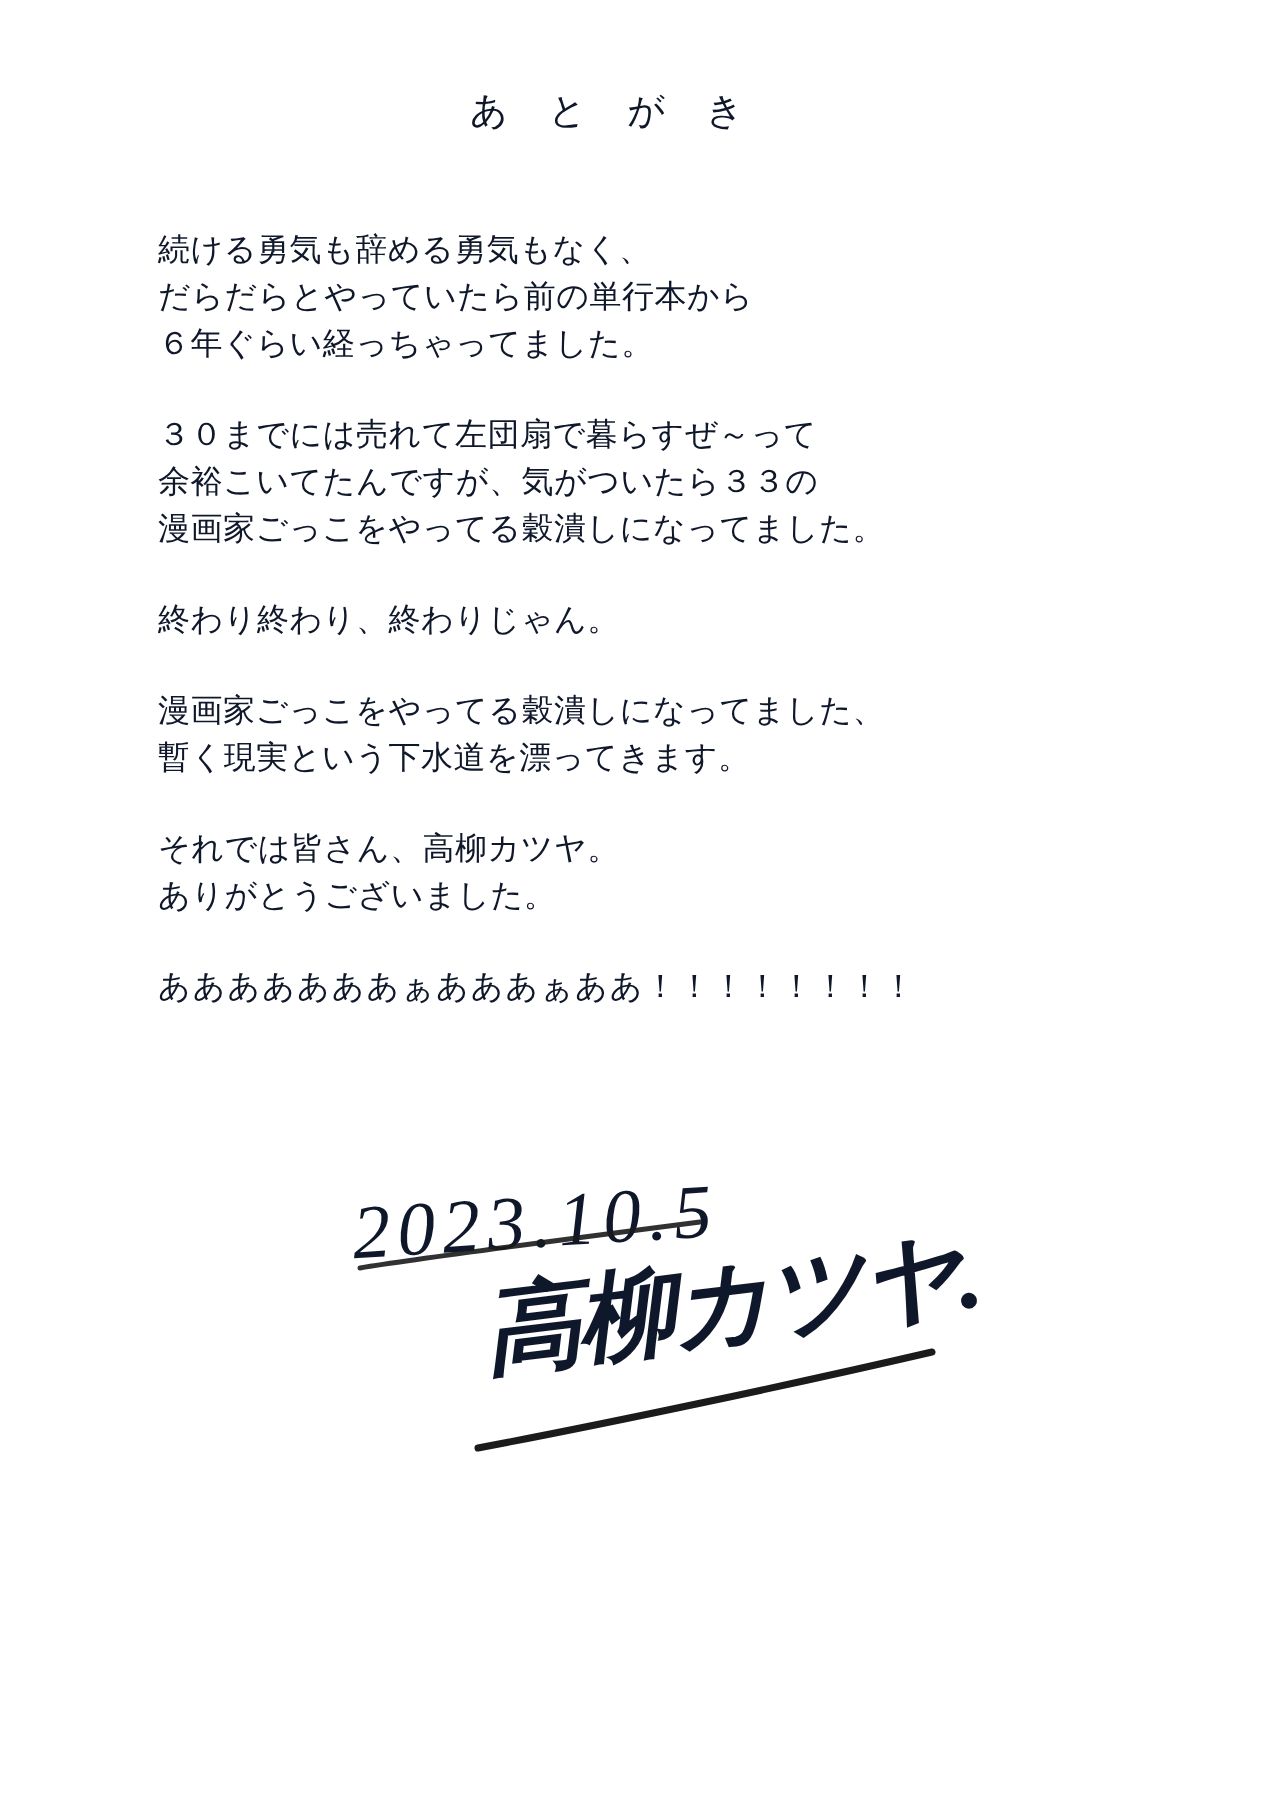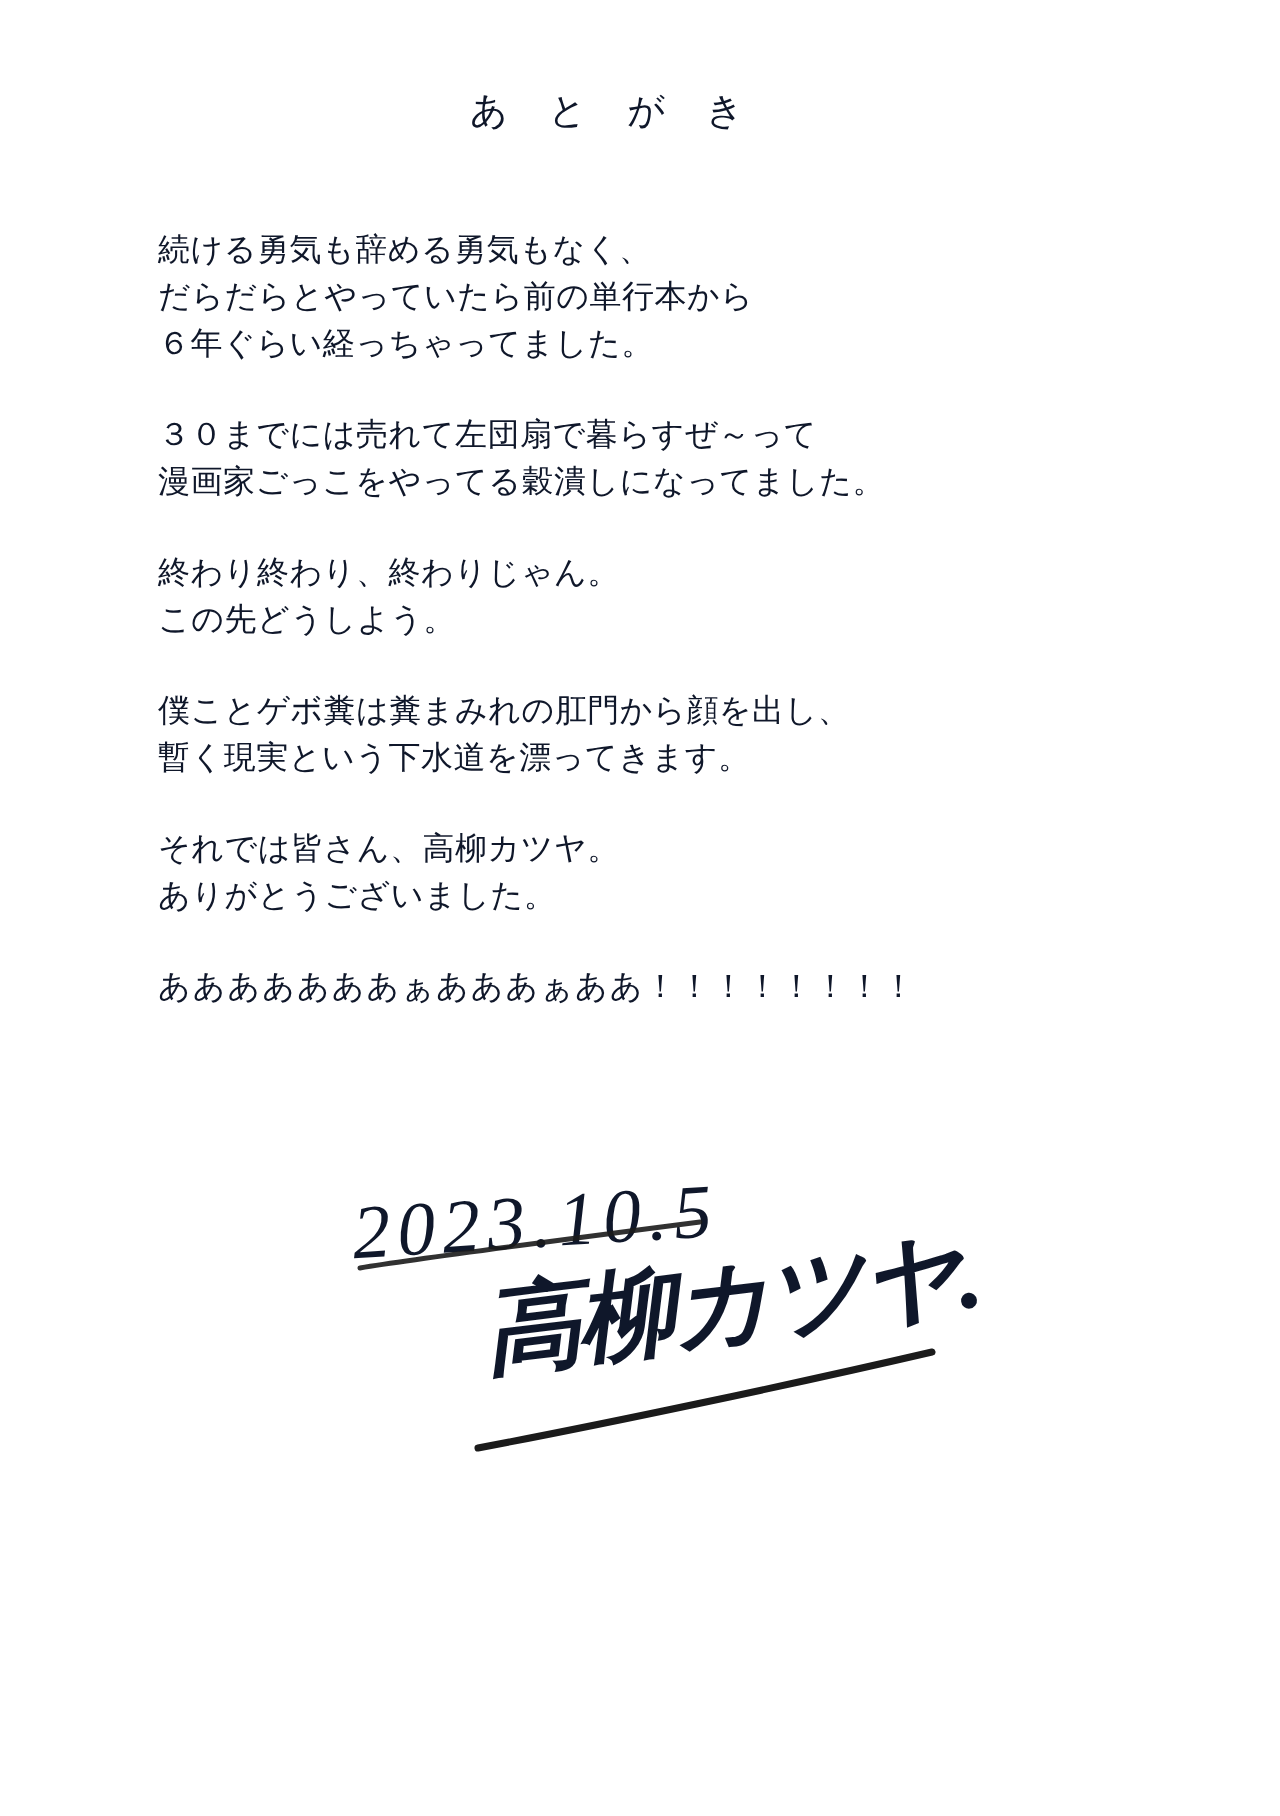"余裕こいてたんですが、気がついたら３３の" div.line { html: none -> <div>余裕こいてたんですが、気がついたら３３の</div> }
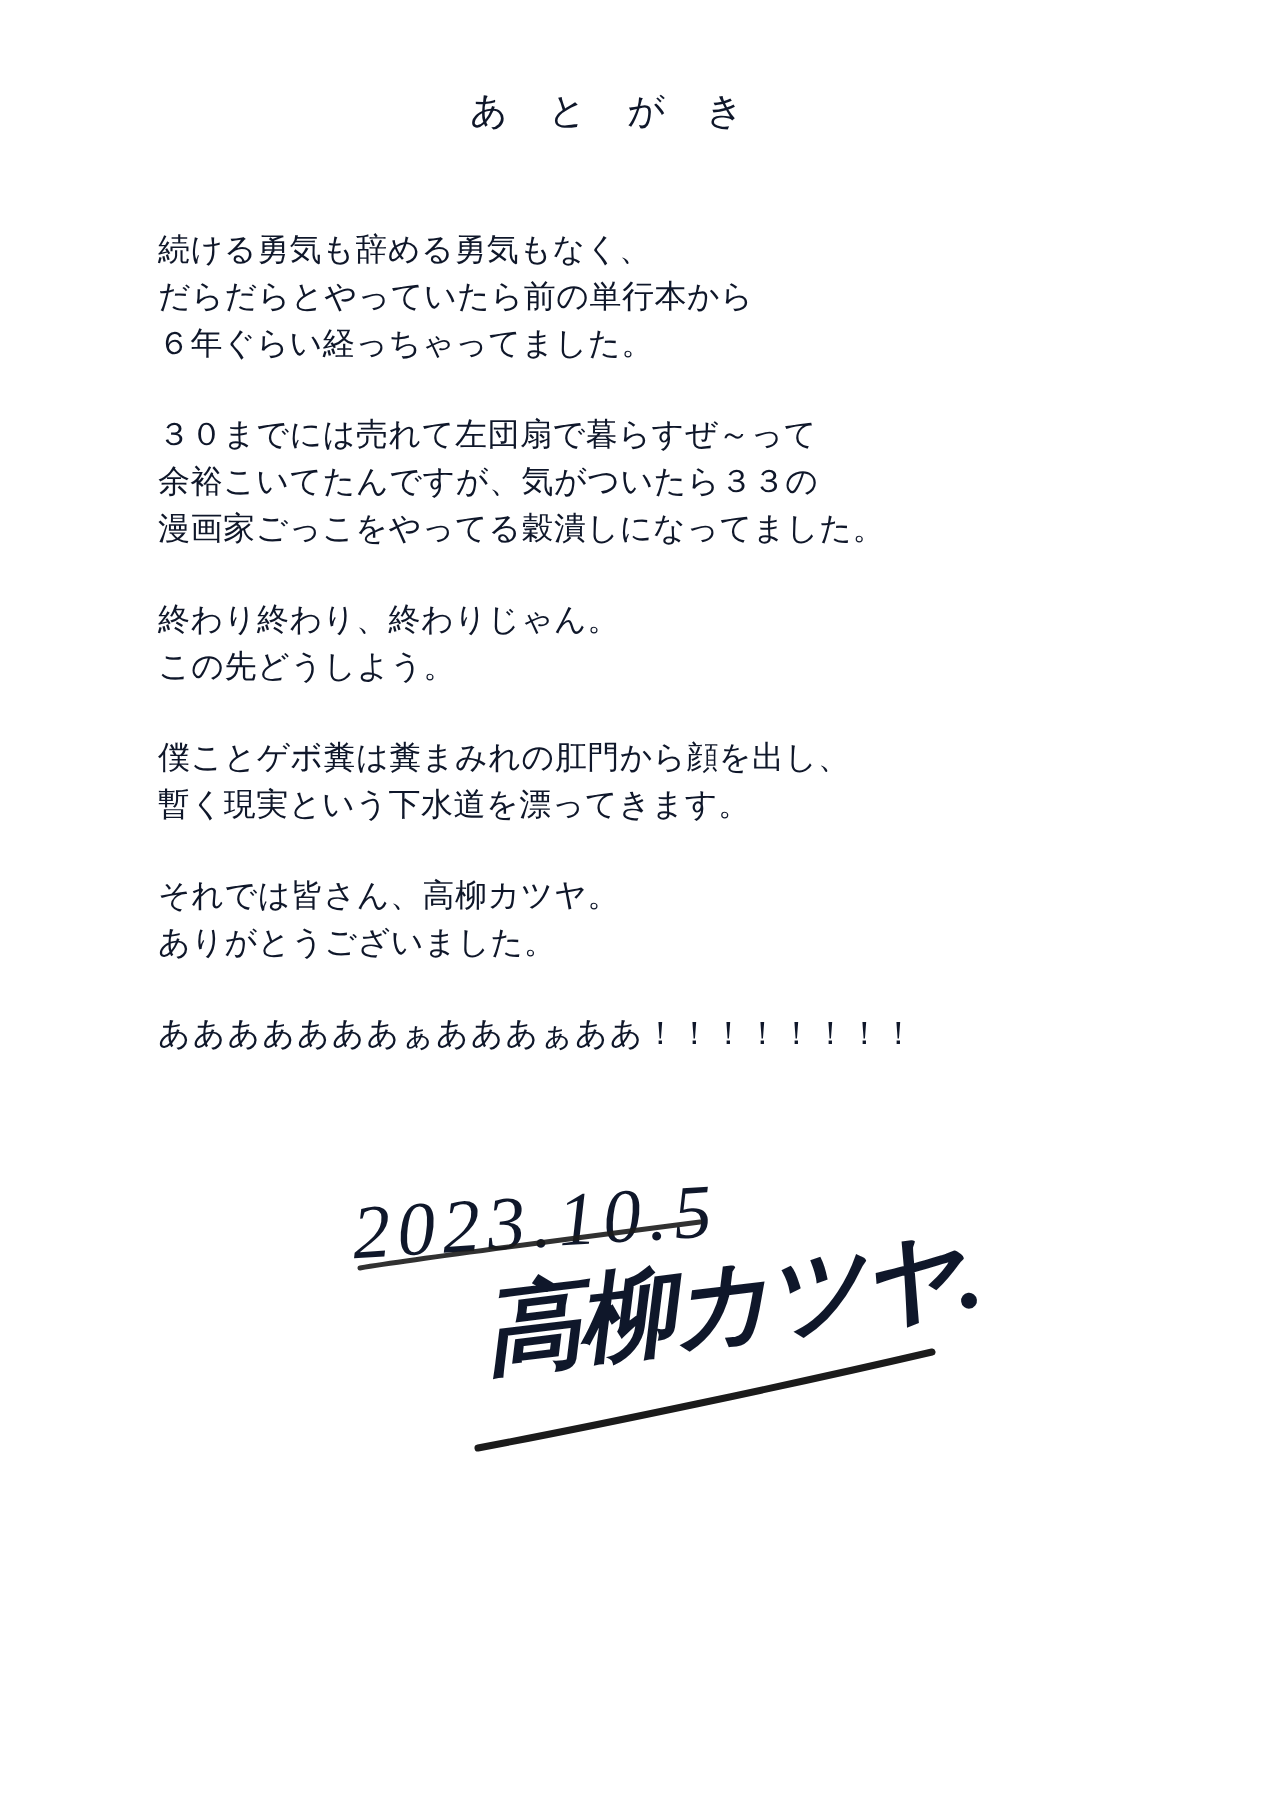"この先どうしよう。" div.line { html: <div>この先どうしよう。</div> -> none }
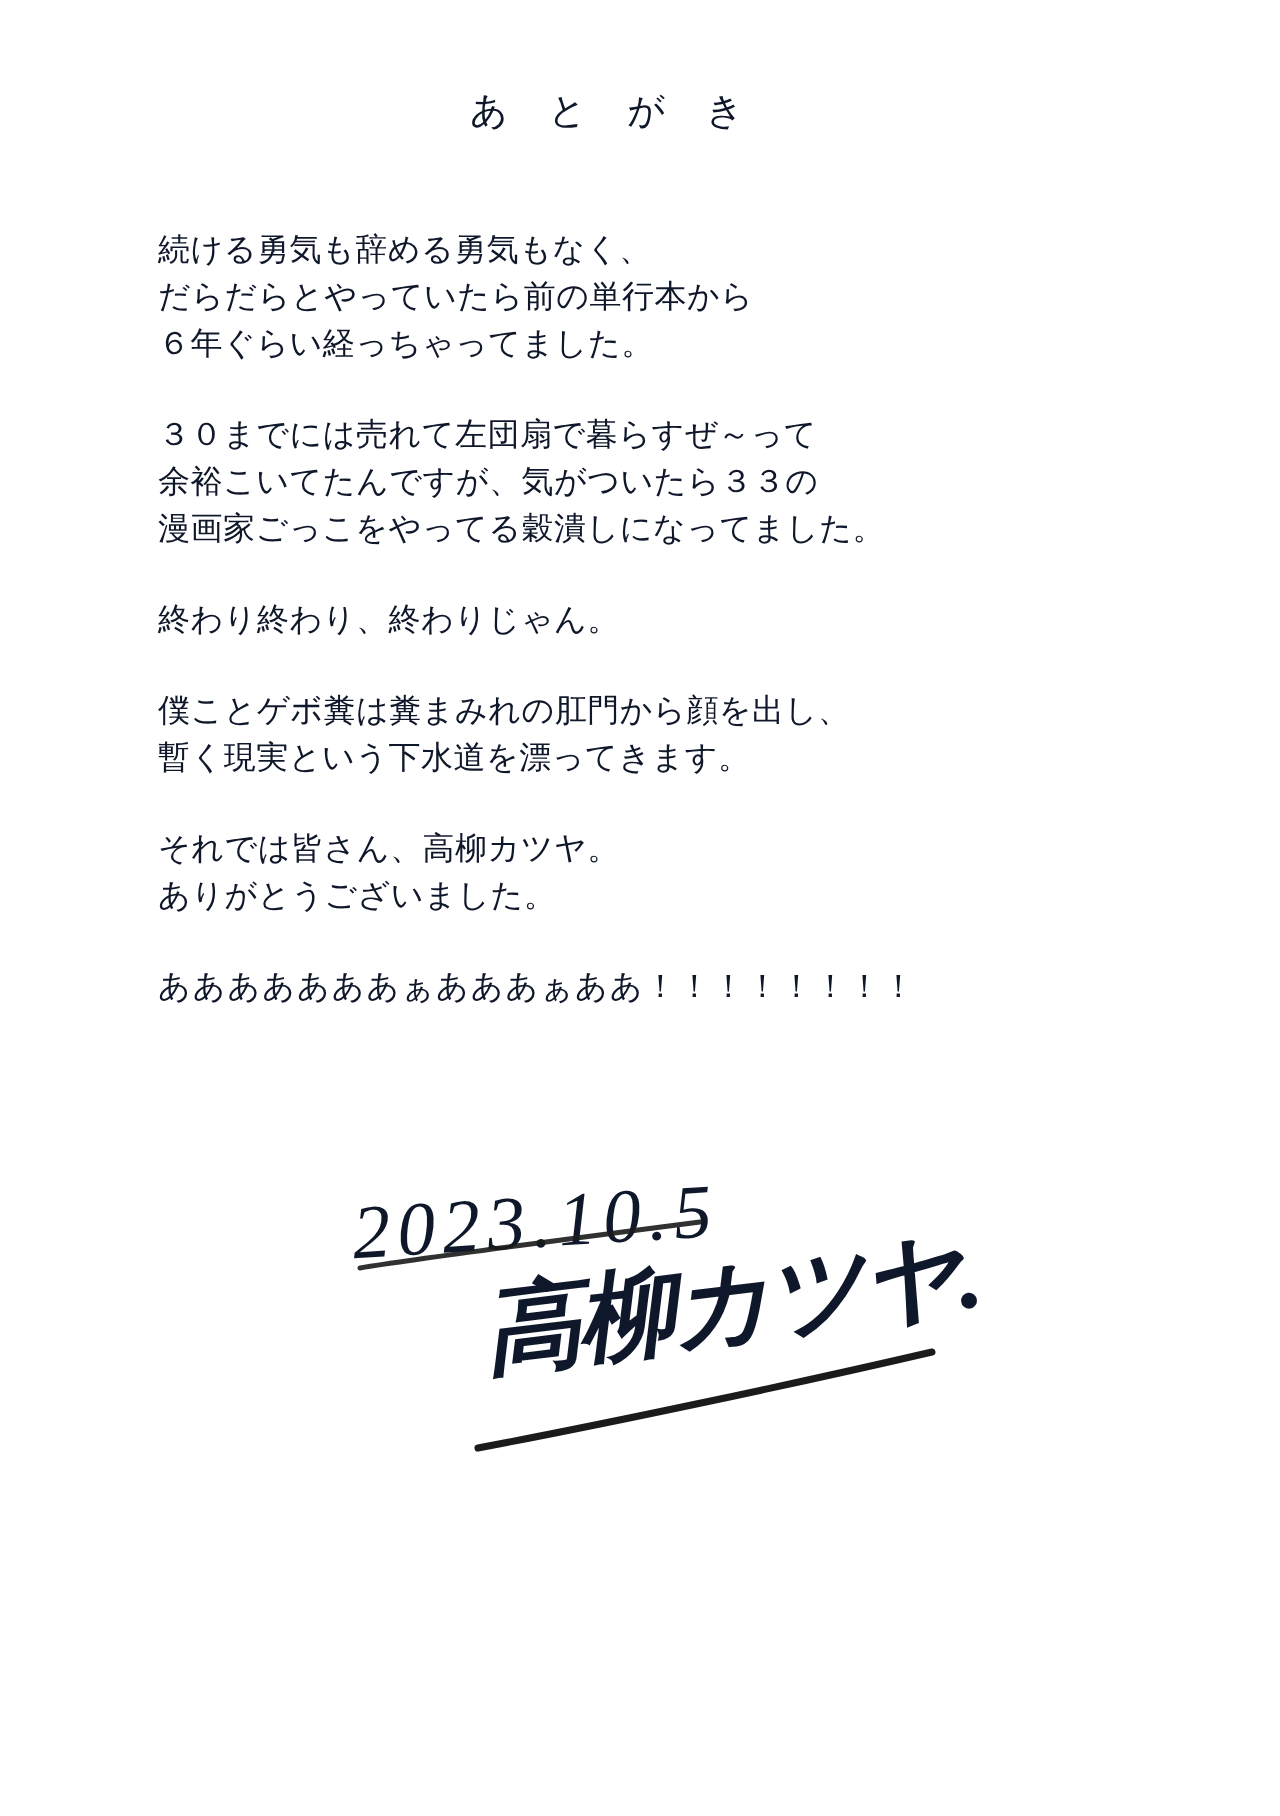"僕ことゲボ糞は糞まみれの肛門から顔を出し、" div.line { text: 僕ことゲボ糞は糞まみれの肛門から顔を出し -> 漫画家ごっこをやってる穀潰しになってました }
